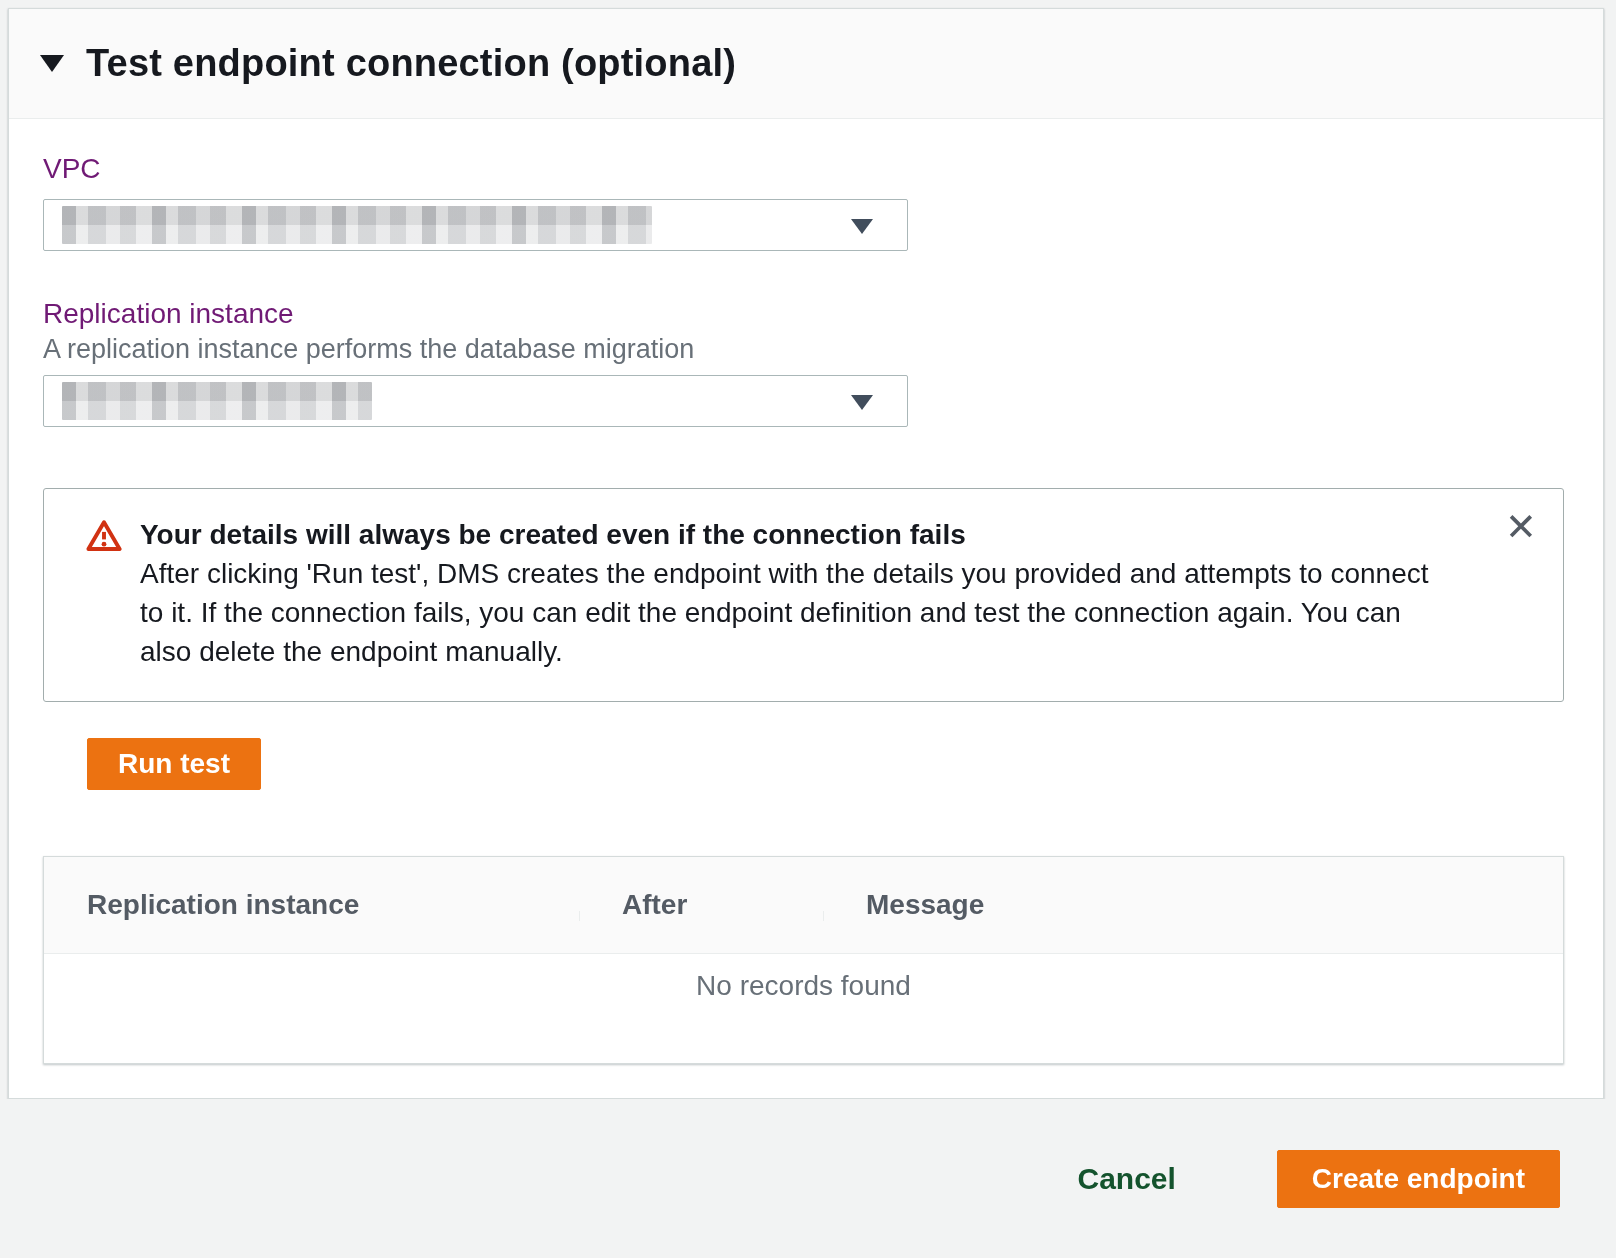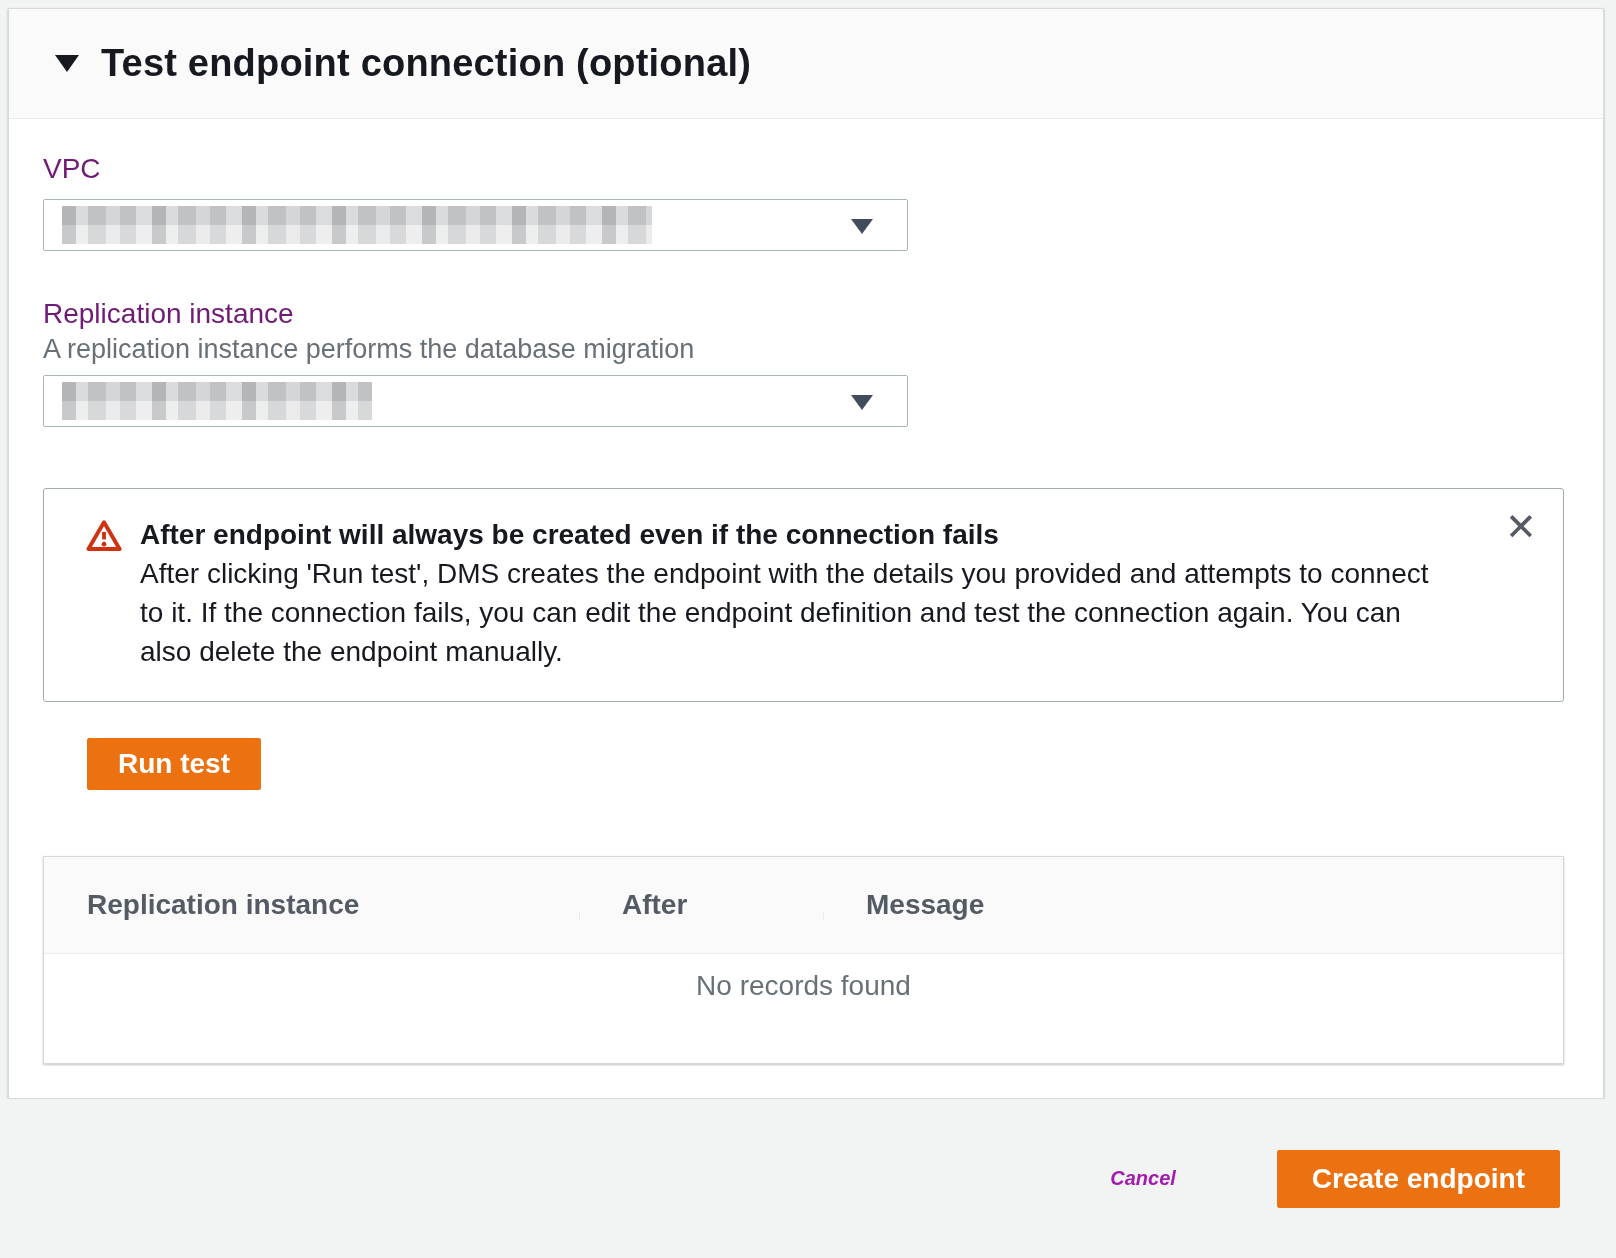"Test endpoint connection (optional)" .section-header { padding-left: 46px -> 31px }
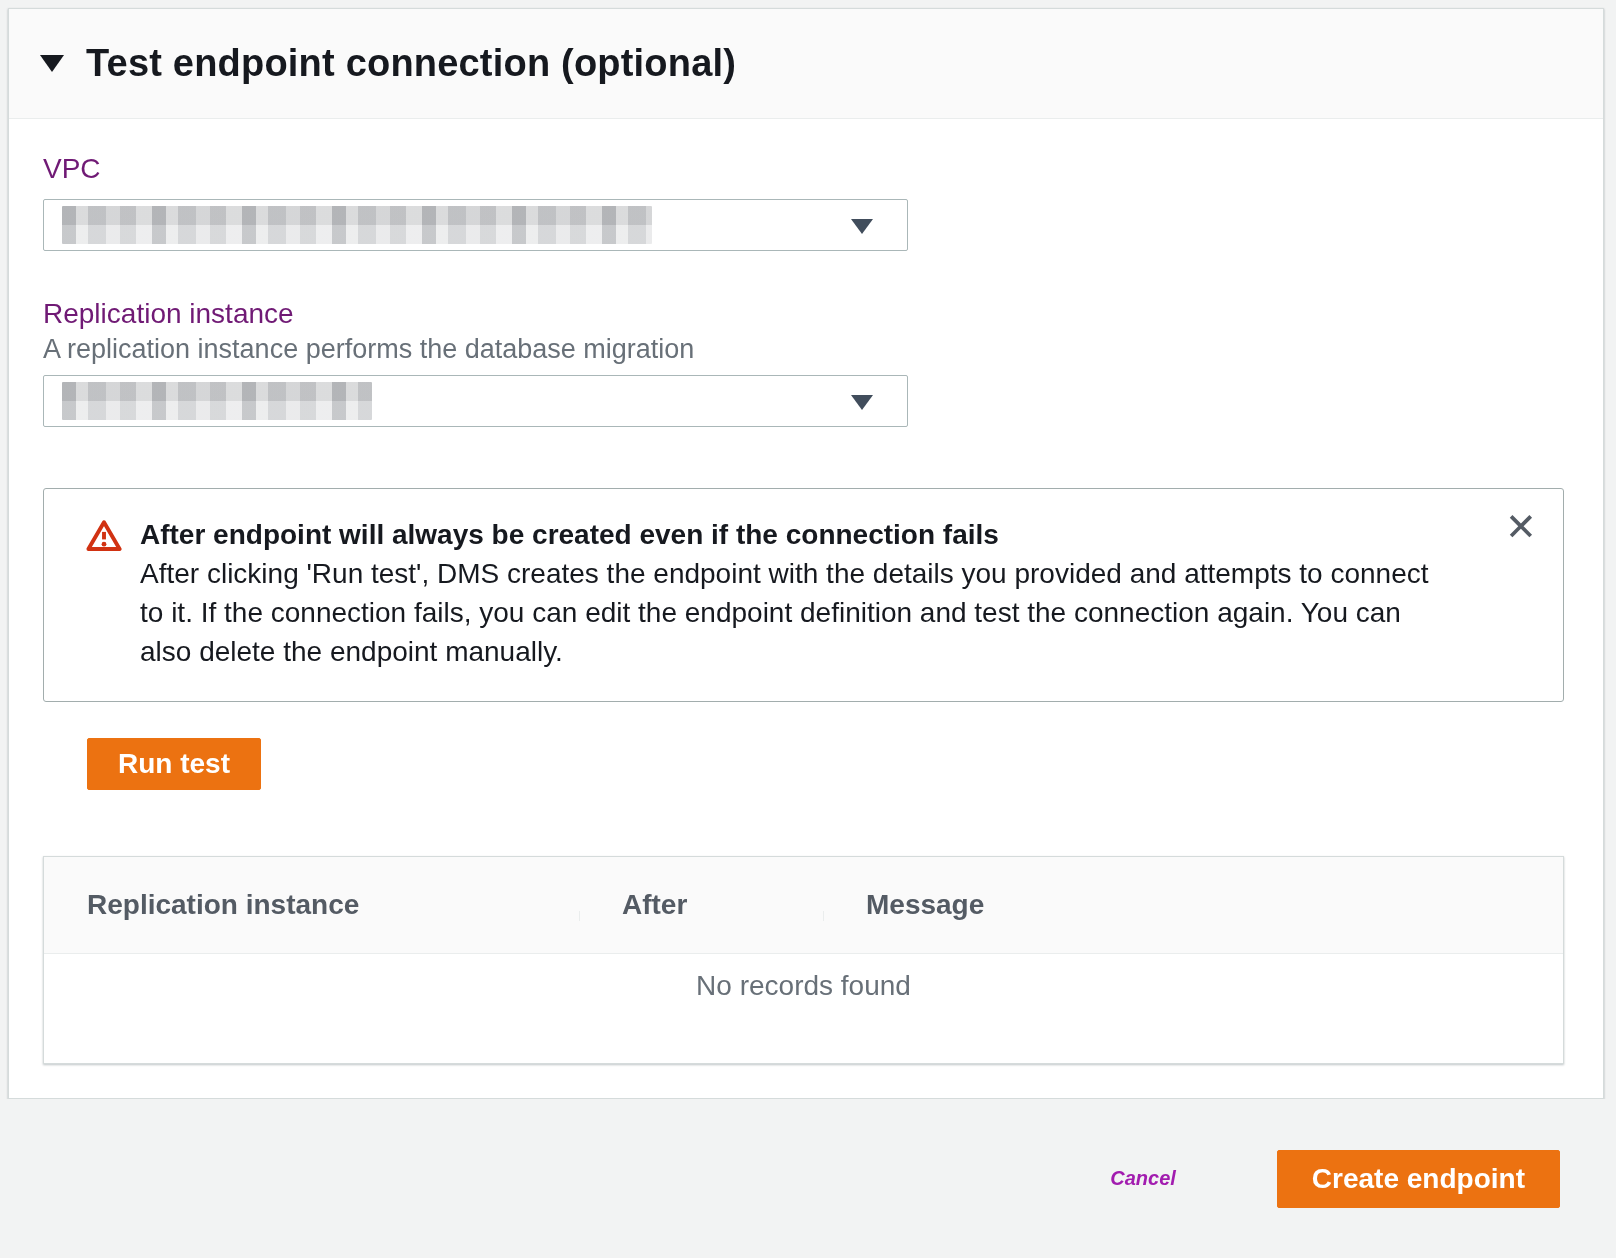"After endpoint will always be" div.alert-title { text: After endpoint -> Your details }
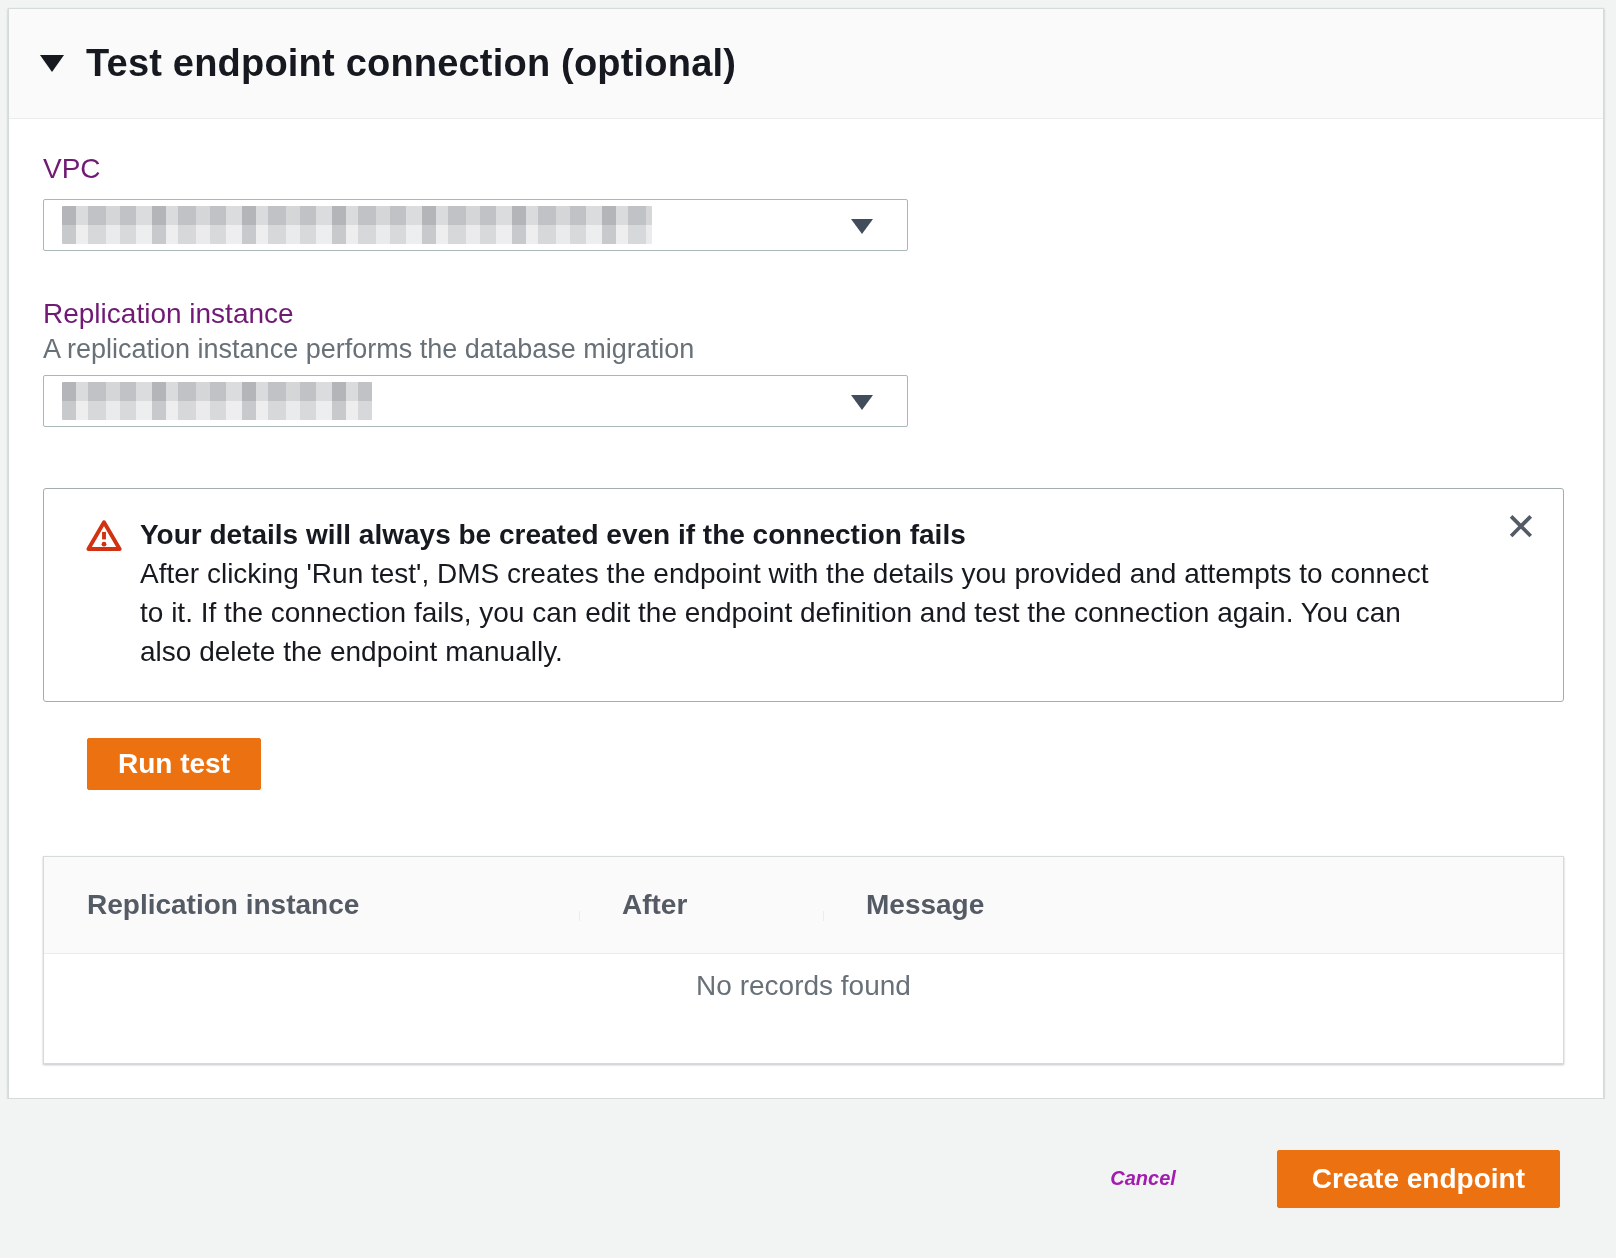"Cancel" .btn-link { color: #a21caf -> #14532d; font-size: 20px -> 30px; font-style: italic -> none }
